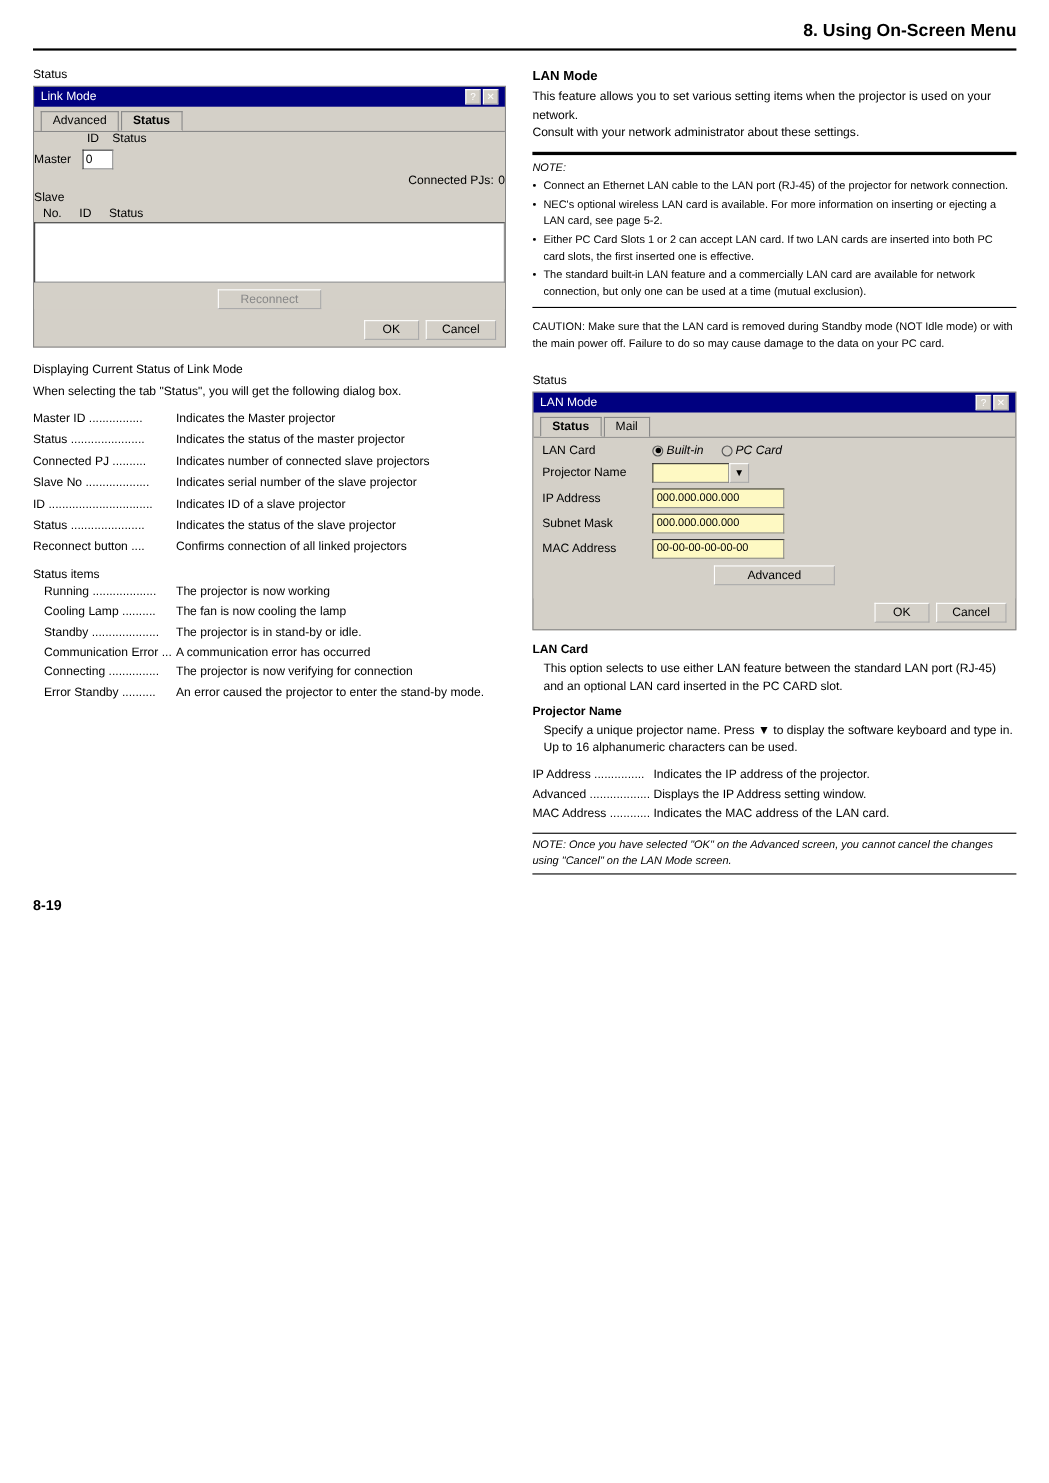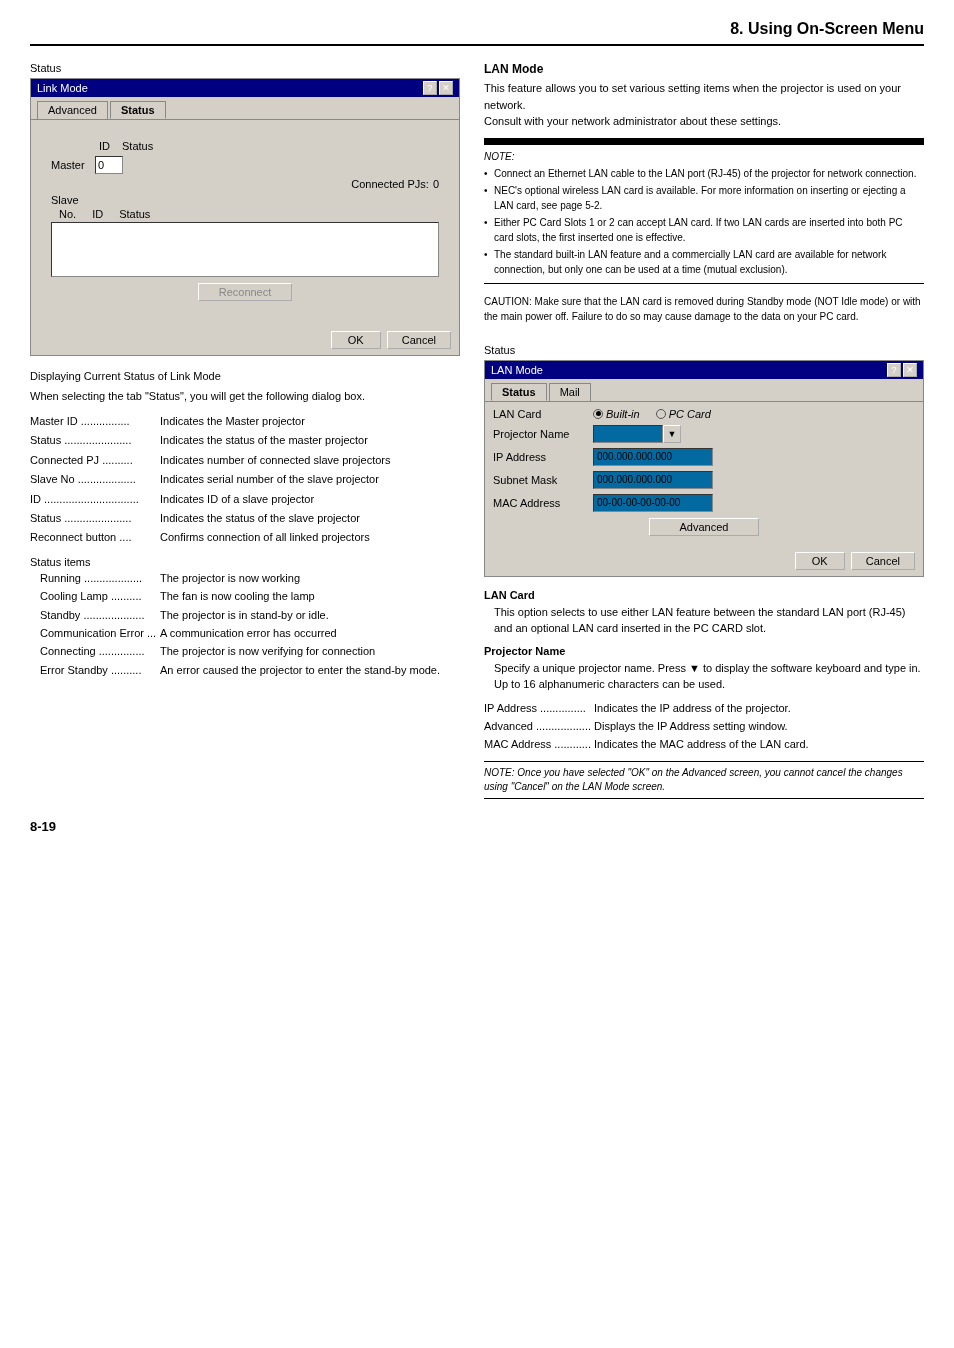"ID" .dialog-body { padding: 20px -> 0 }
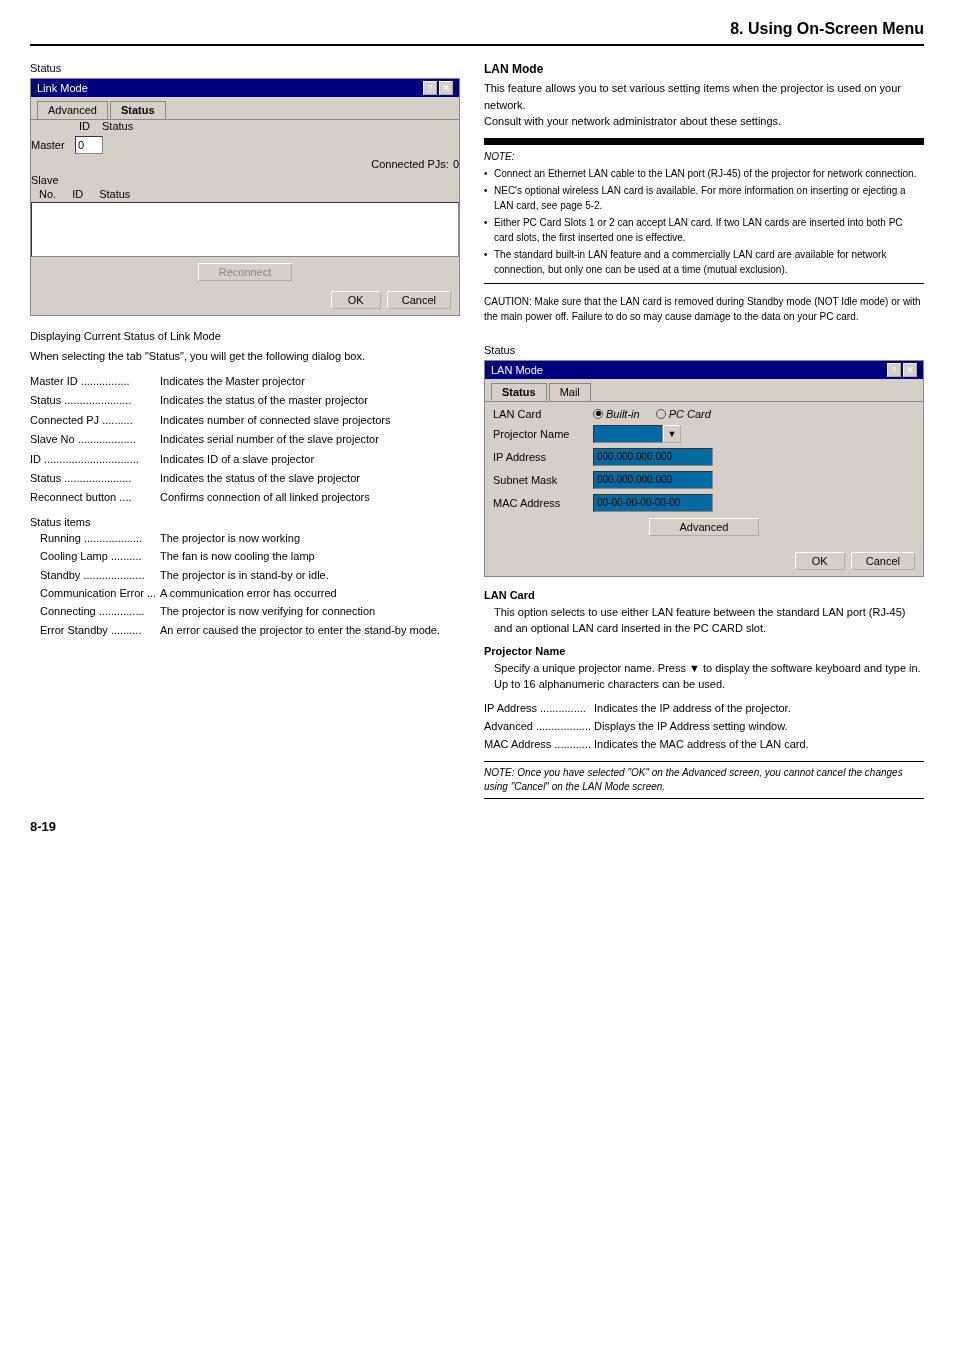"NOTE:" .note-block { border-top: 7px solid #000000 -> 3px solid #000000 }
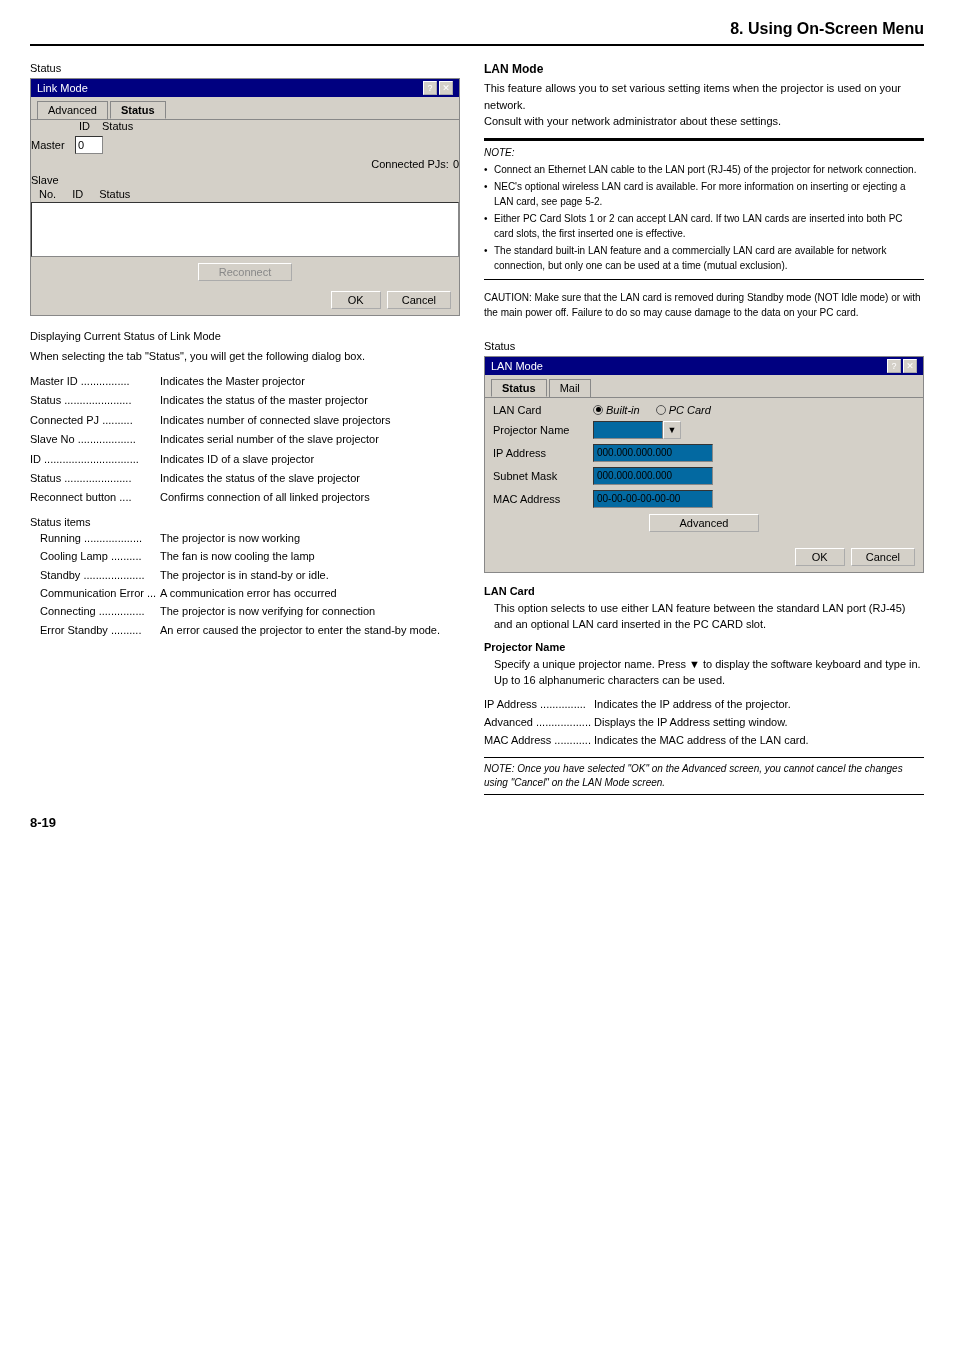"000.000.000.000" .lan-input { background: #0369a1 -> #fef9c3 }
